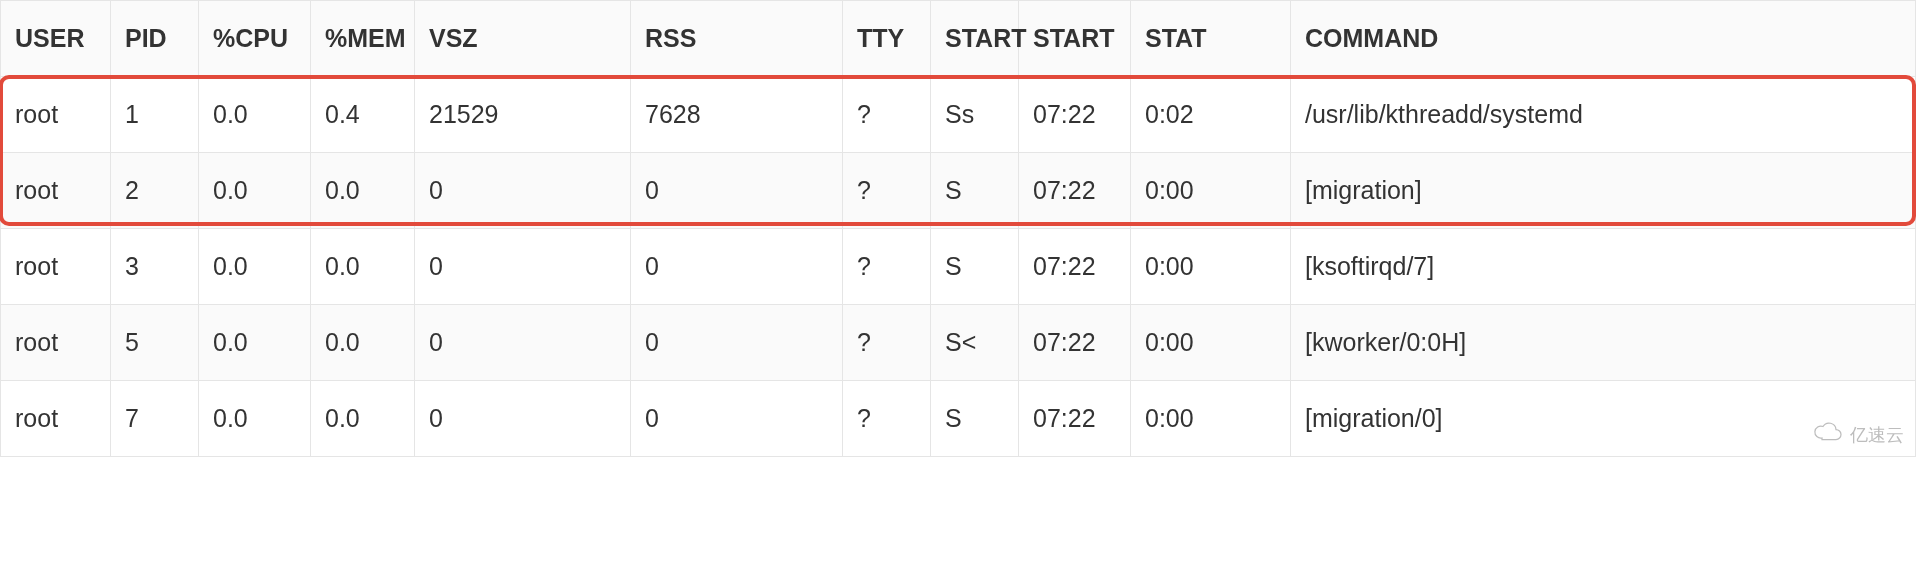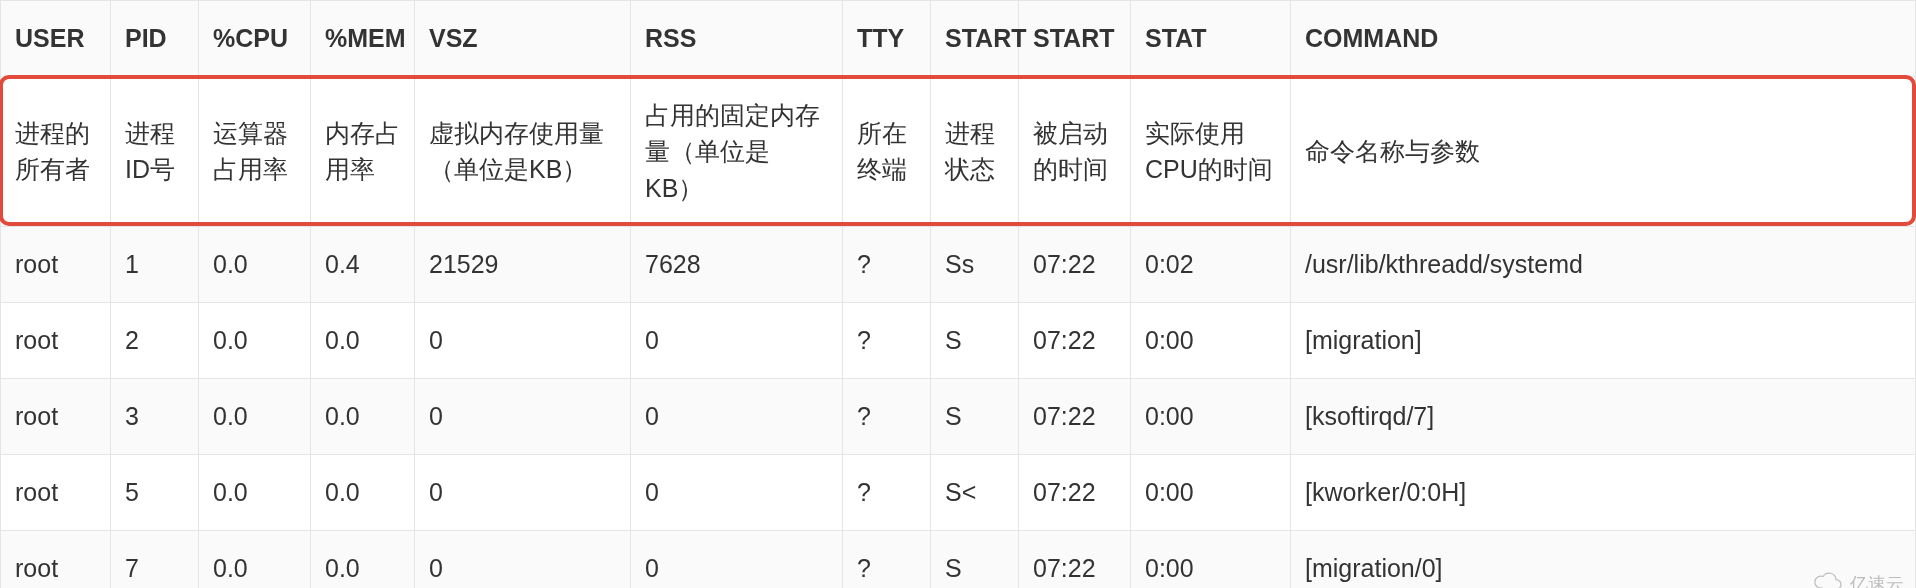"进程的所有者" tr.desc-row { html: <tr> <td>进程的所有者</td> <td>进程ID号</td> <td>运算器占用率</td> <td>内存占用率</td> <td>虚拟内存使用量（单位是KB）</td> <td>占用的固定内存量（单位是KB）</td> <td>所在终端</td> <td>进程状态</td> <td>被启动的时间</td> <td>实际使用CPU的时间</td> <td>命令名称与参数</td> </tr> -> none }
